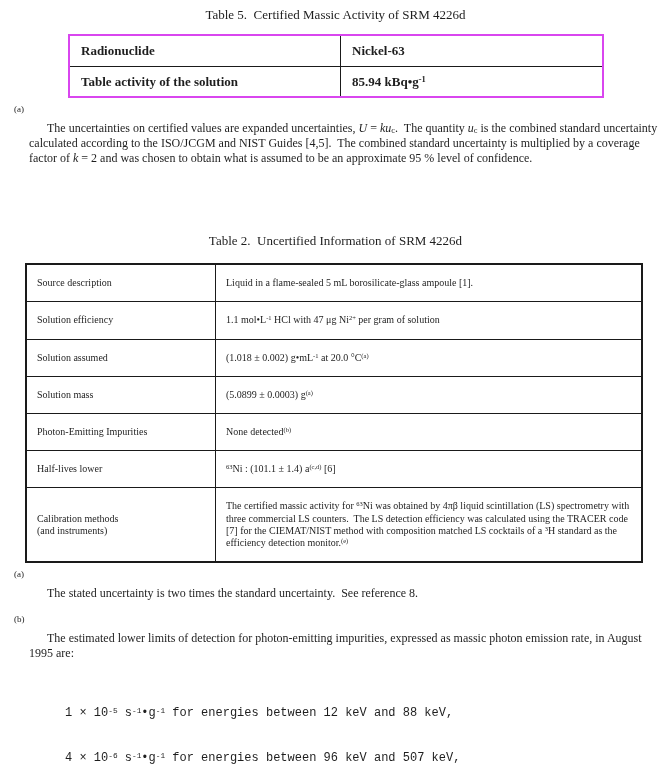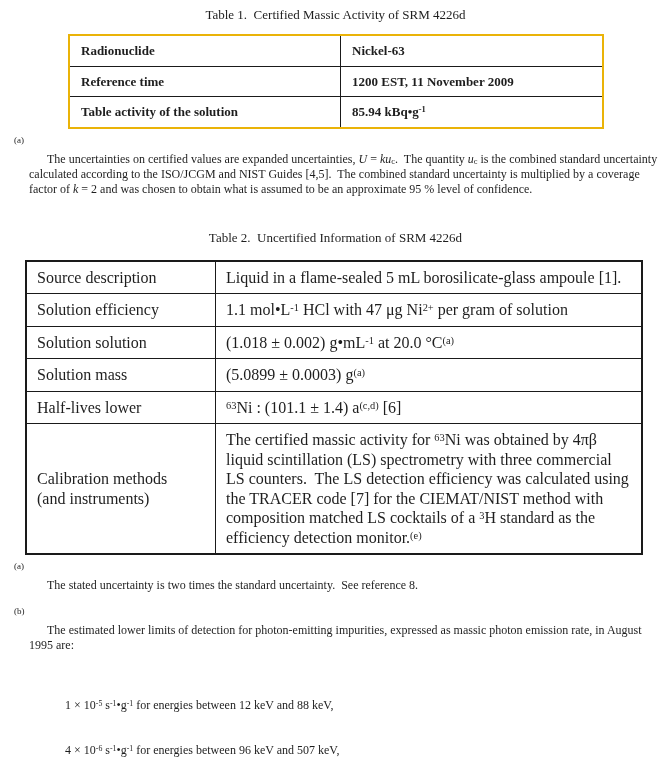"Table 1. Certified Massic Activity" div.tbl-title { text: 1 -> 5 }
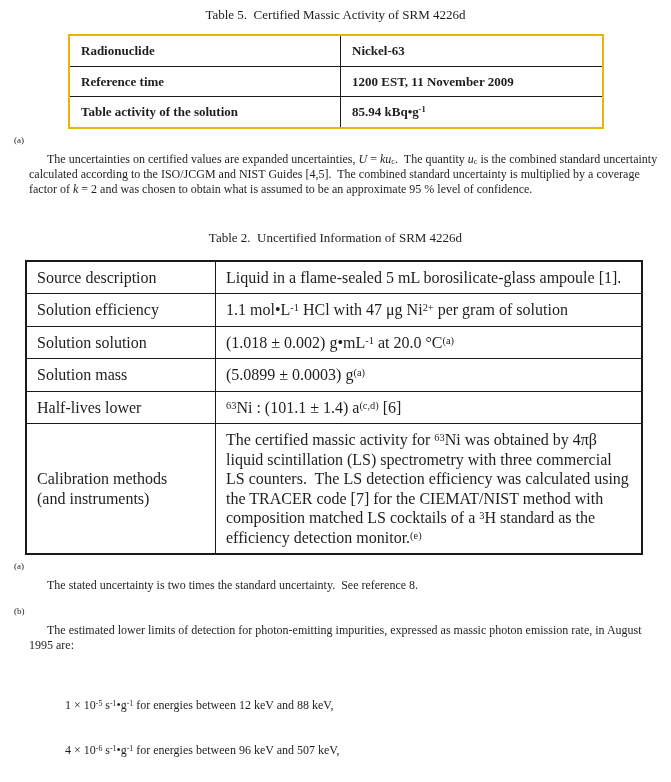"Radionuclide" .t1 { border: 2px solid #eab308 -> 2px solid #d946ef }
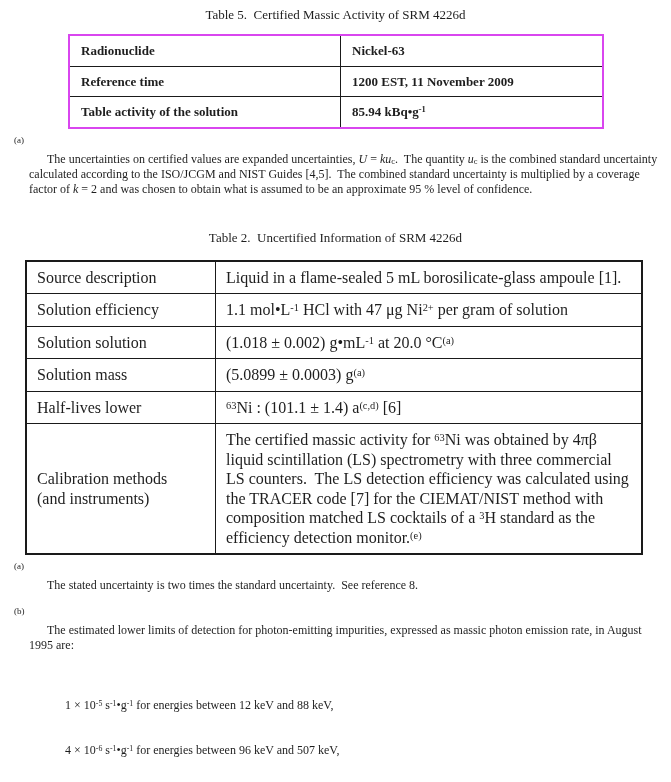"Reference time" tr { html: <tr> <td>Reference time</td> <td>1200 EST, 11 November 2009</td> </tr> -> none }
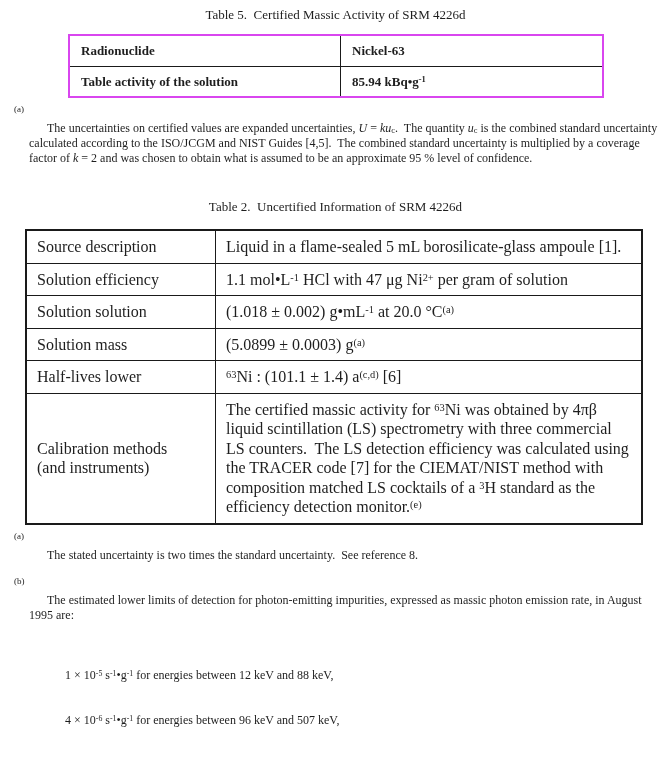"Table 2. Uncertified Information of" .title2 { margin-top: 18px -> 52px }
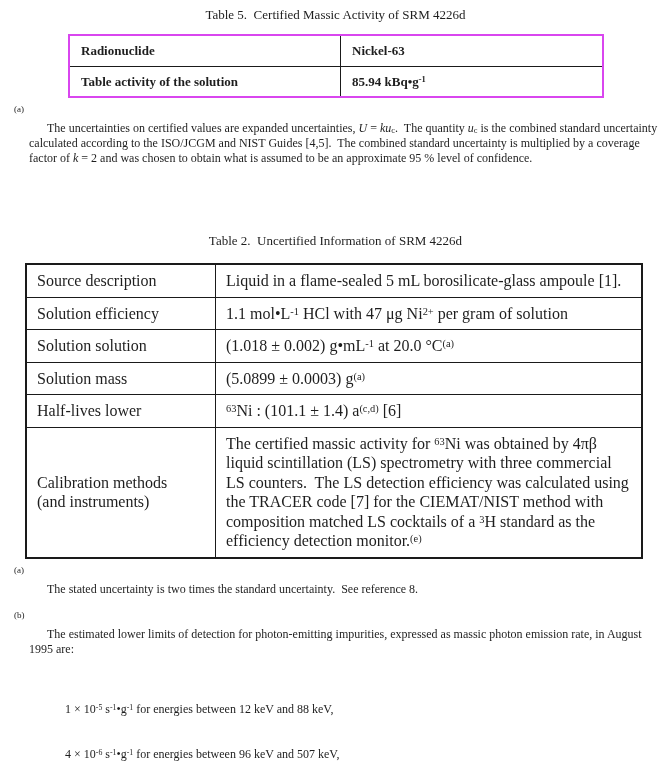"Source description" .t2 td { font-size: 16px -> 10px; padding: 6px 10px -> 12px 10px }
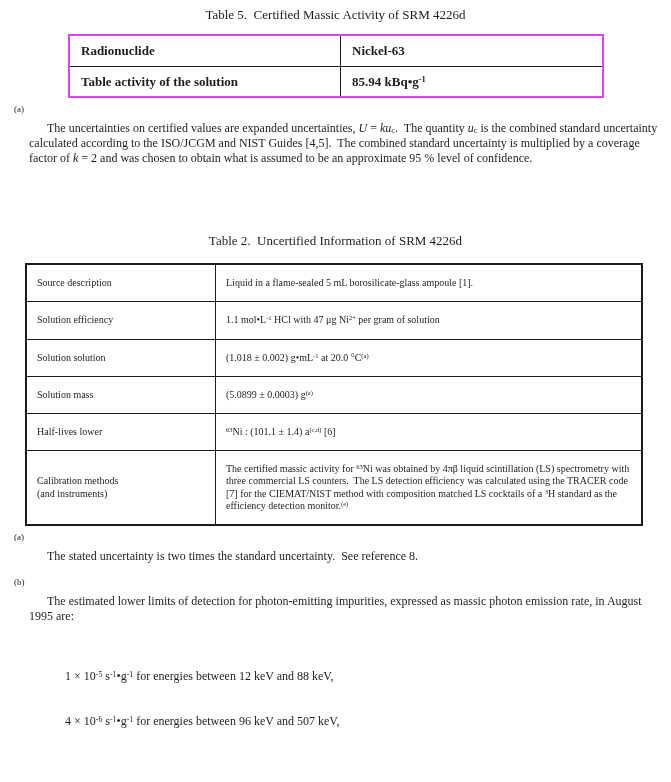"Solution solution" td.lbl { text: solution -> assumed }
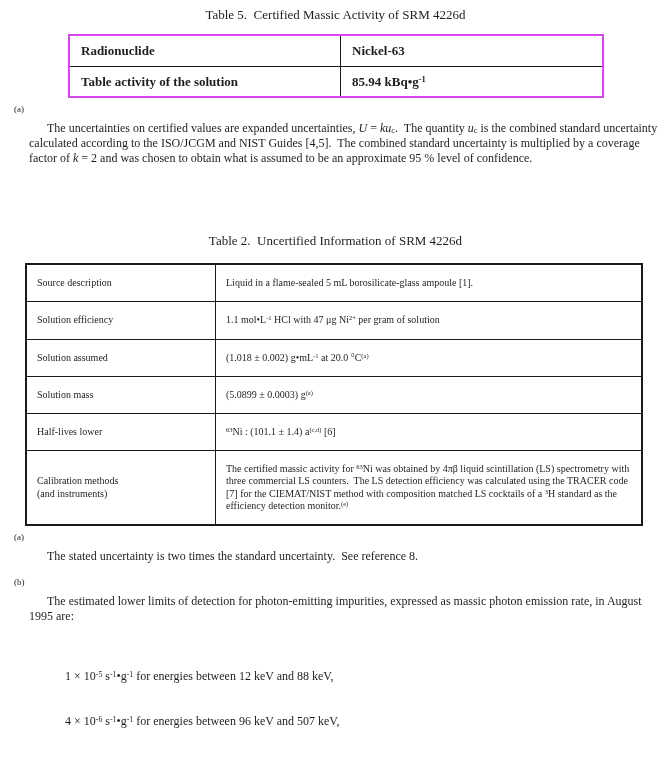"Photon-Emitting Impurities" tr { html: none -> <tr> <td>Photon-Emitting Impurities</td> <td>None detected<sup>(b)</sup></td> </tr> }
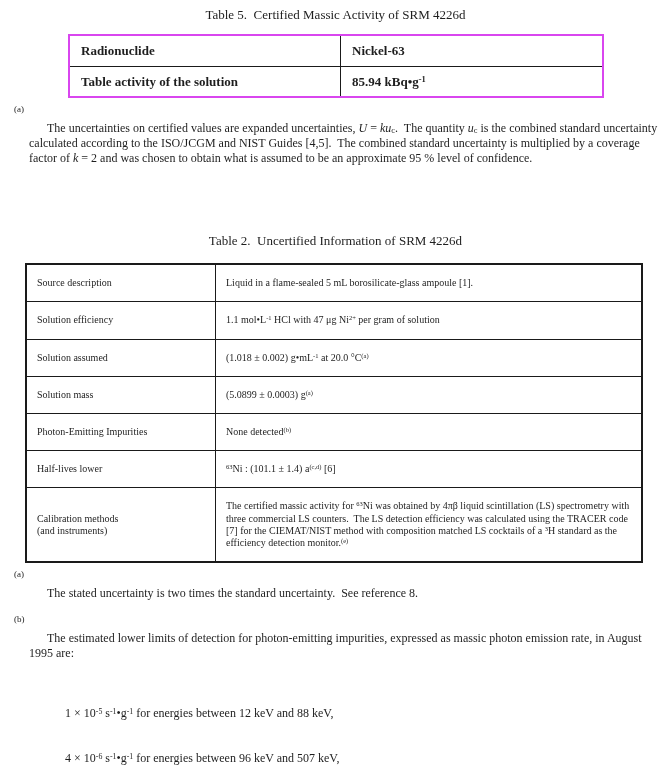"1 × 10-5 s-1•g-1 for" .fn-outro, .fn-list div { font-family: none -> Liberation Mono, monospace }
